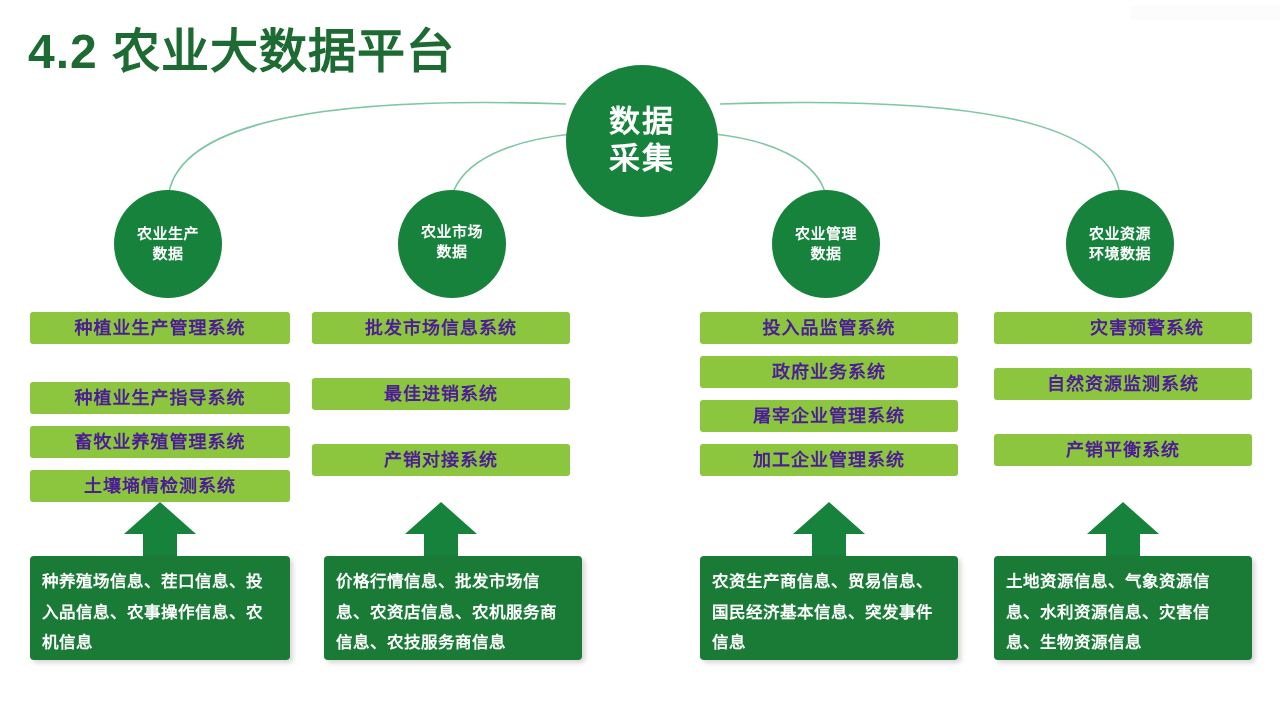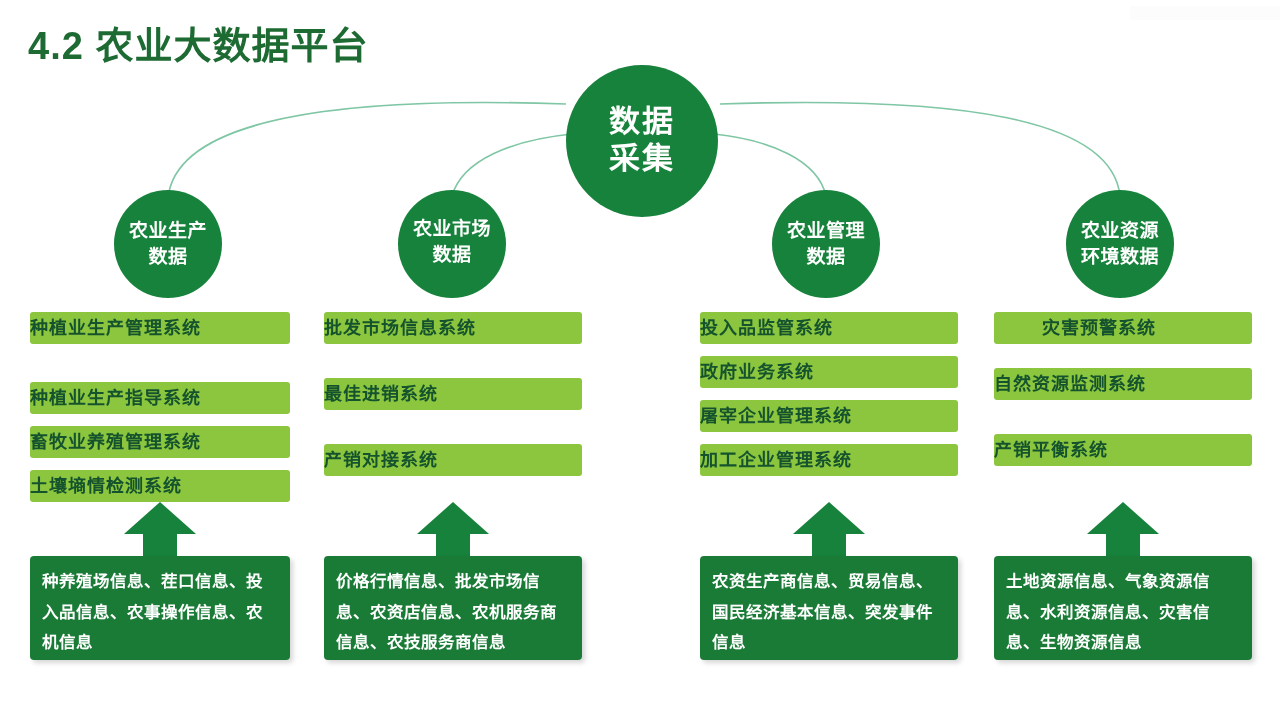"4.2 农业大数据平台" .slide-title { font-size: 38px -> 48px }
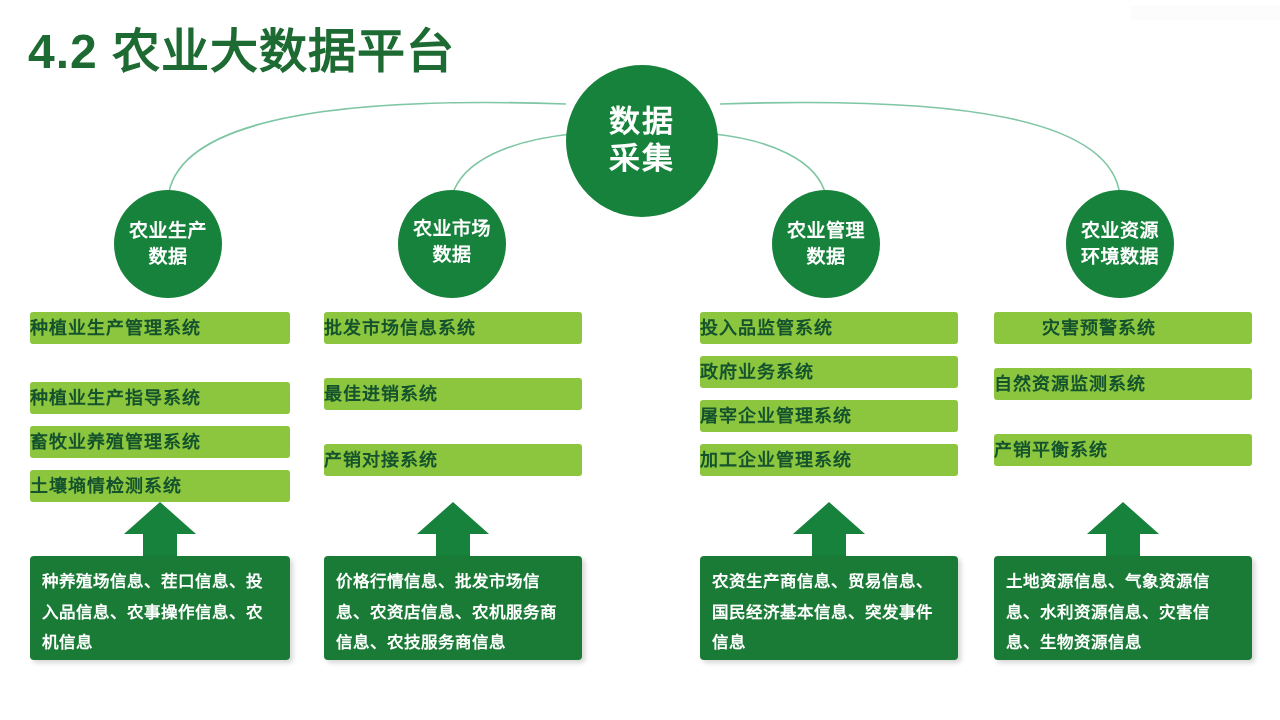"农业生产" .cat-circle { font-size: 19px -> 15px }
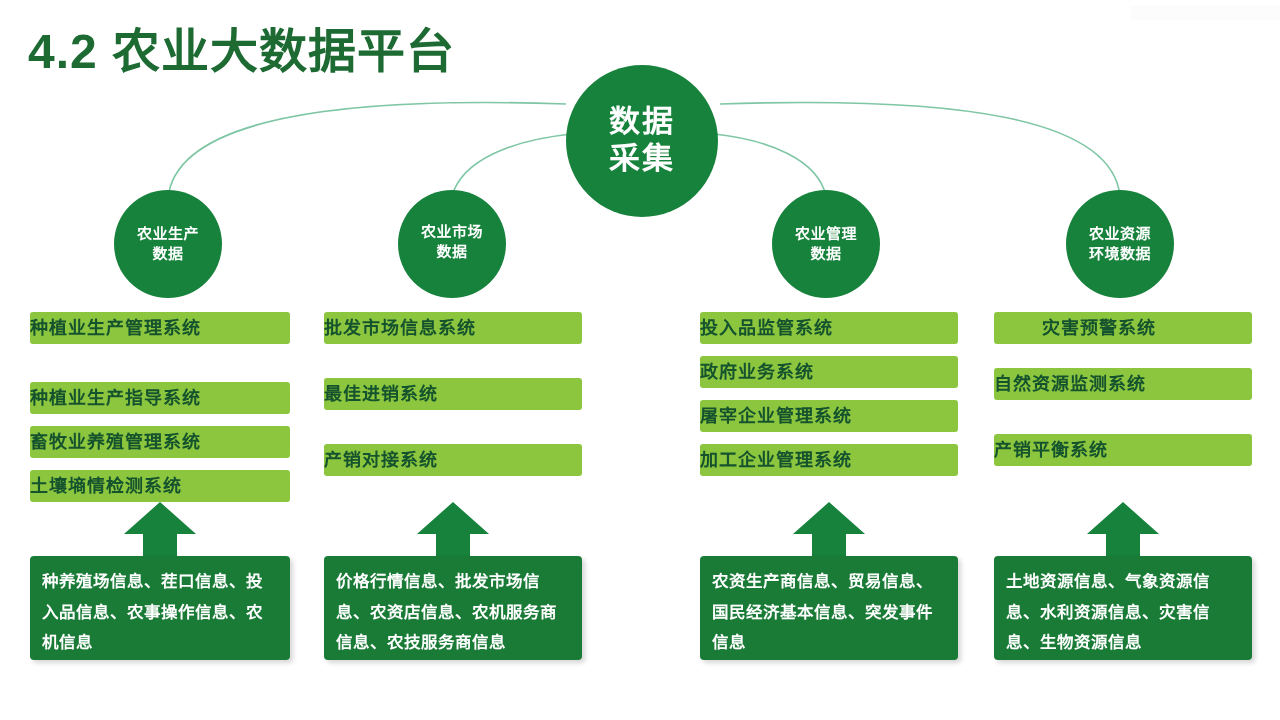"种植业生产管理系统" .item-pill { color: #14532d -> #4c1d95; text-align: none -> center }
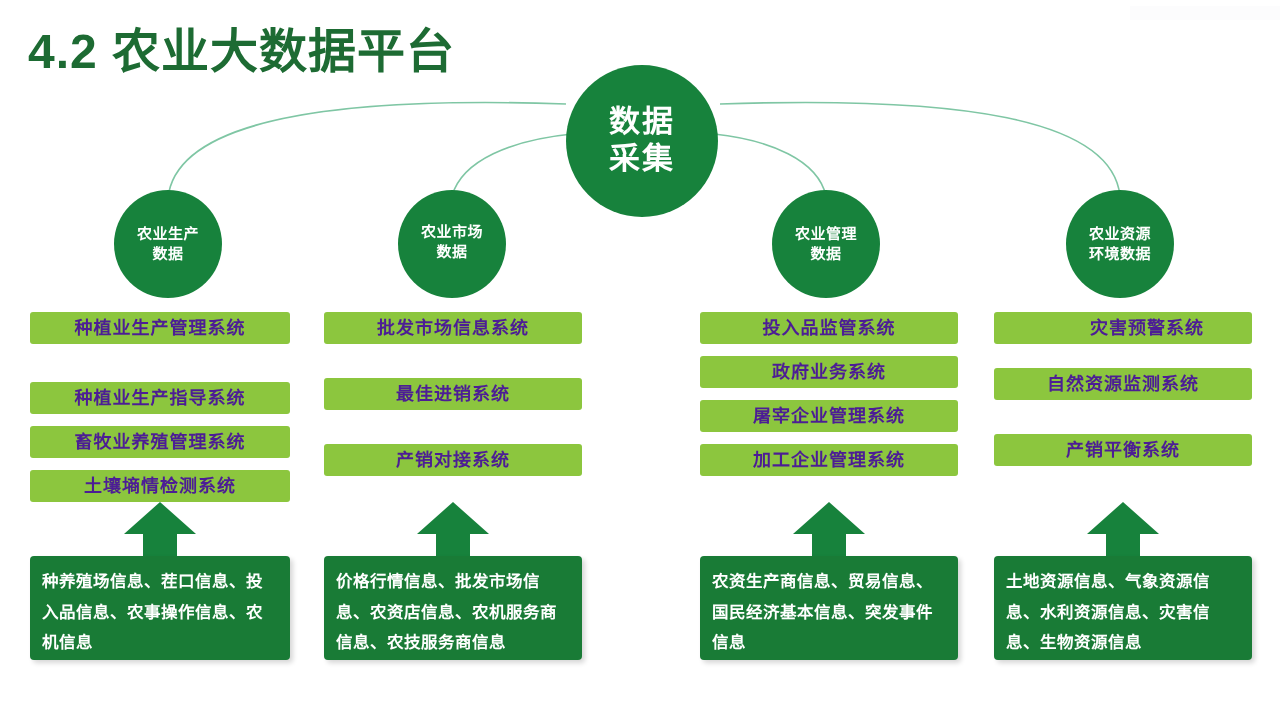"批发市场信息系统" div.column { left: 324px -> 312px }
